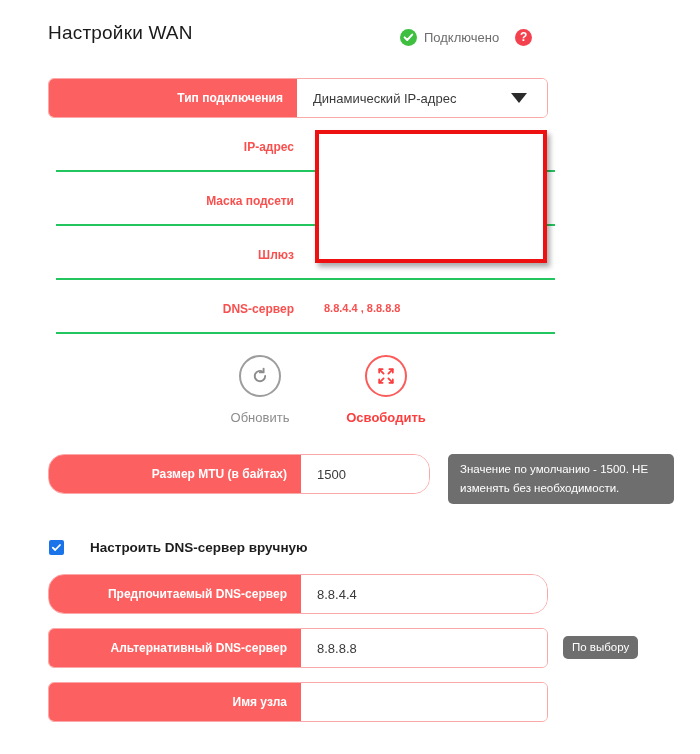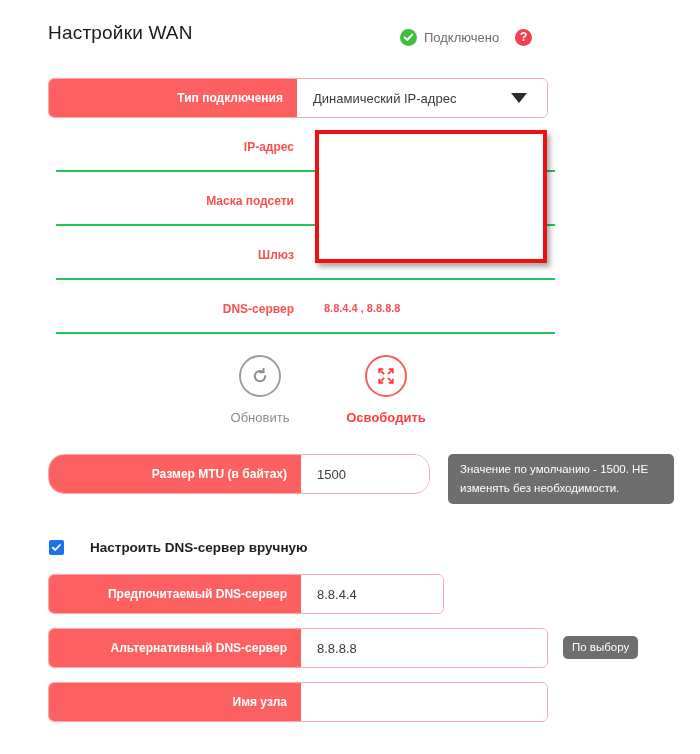"Предпочитаемый DNS-сервер" #row-dns1 { border-radius: none -> 16px; width: 396px -> 500px }
